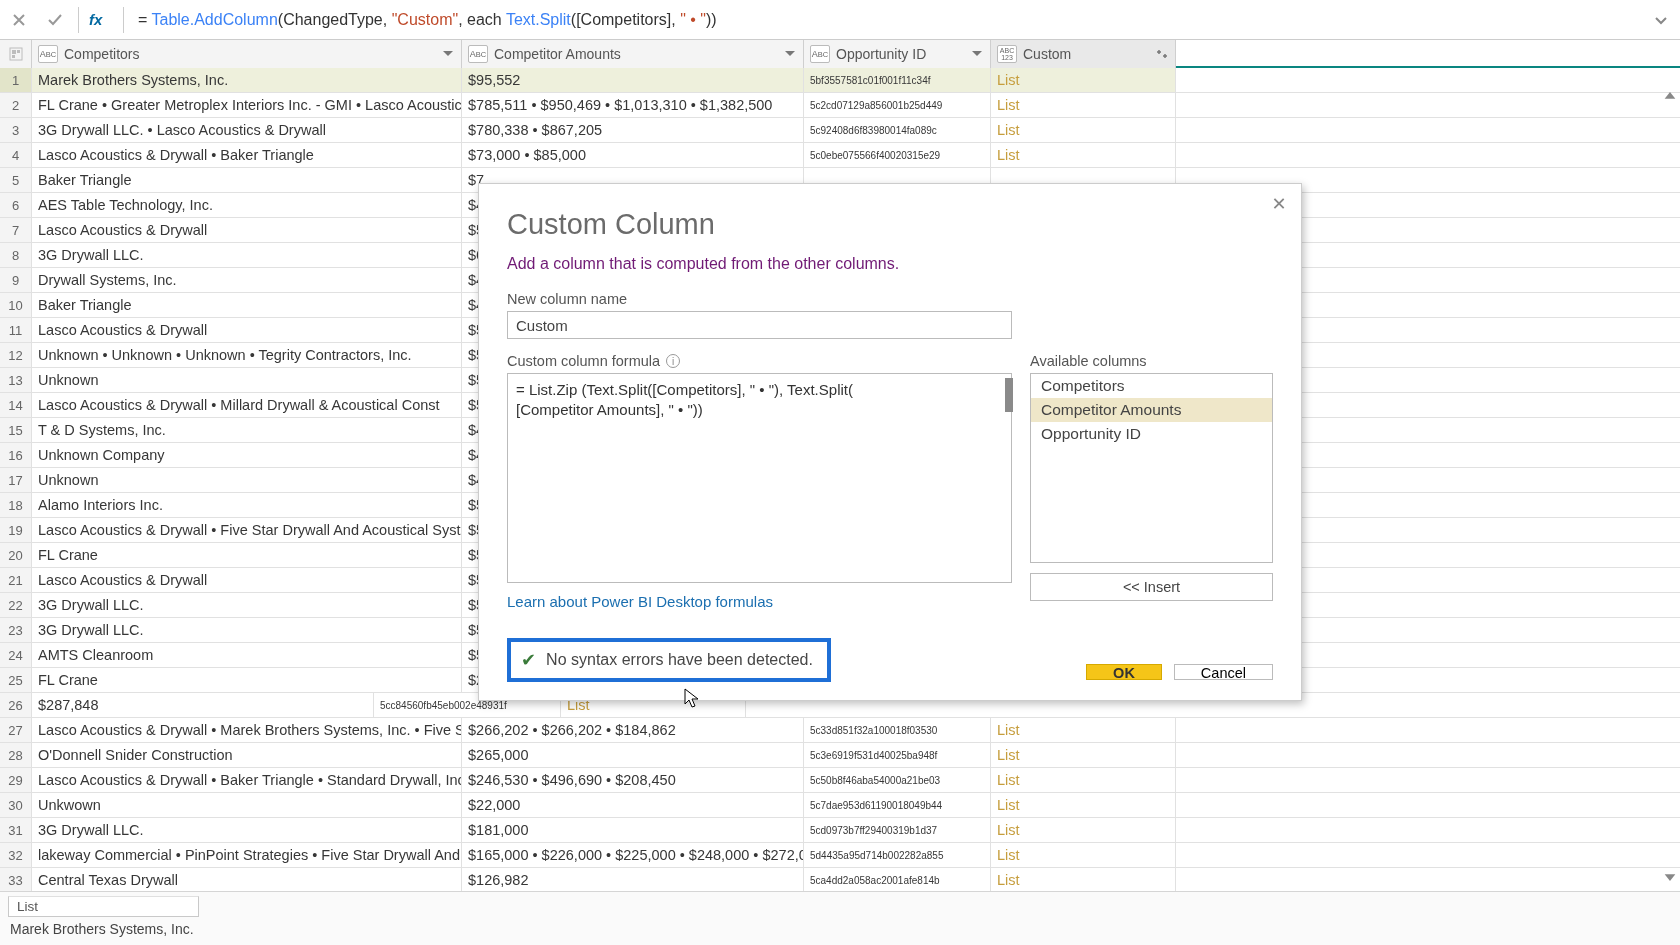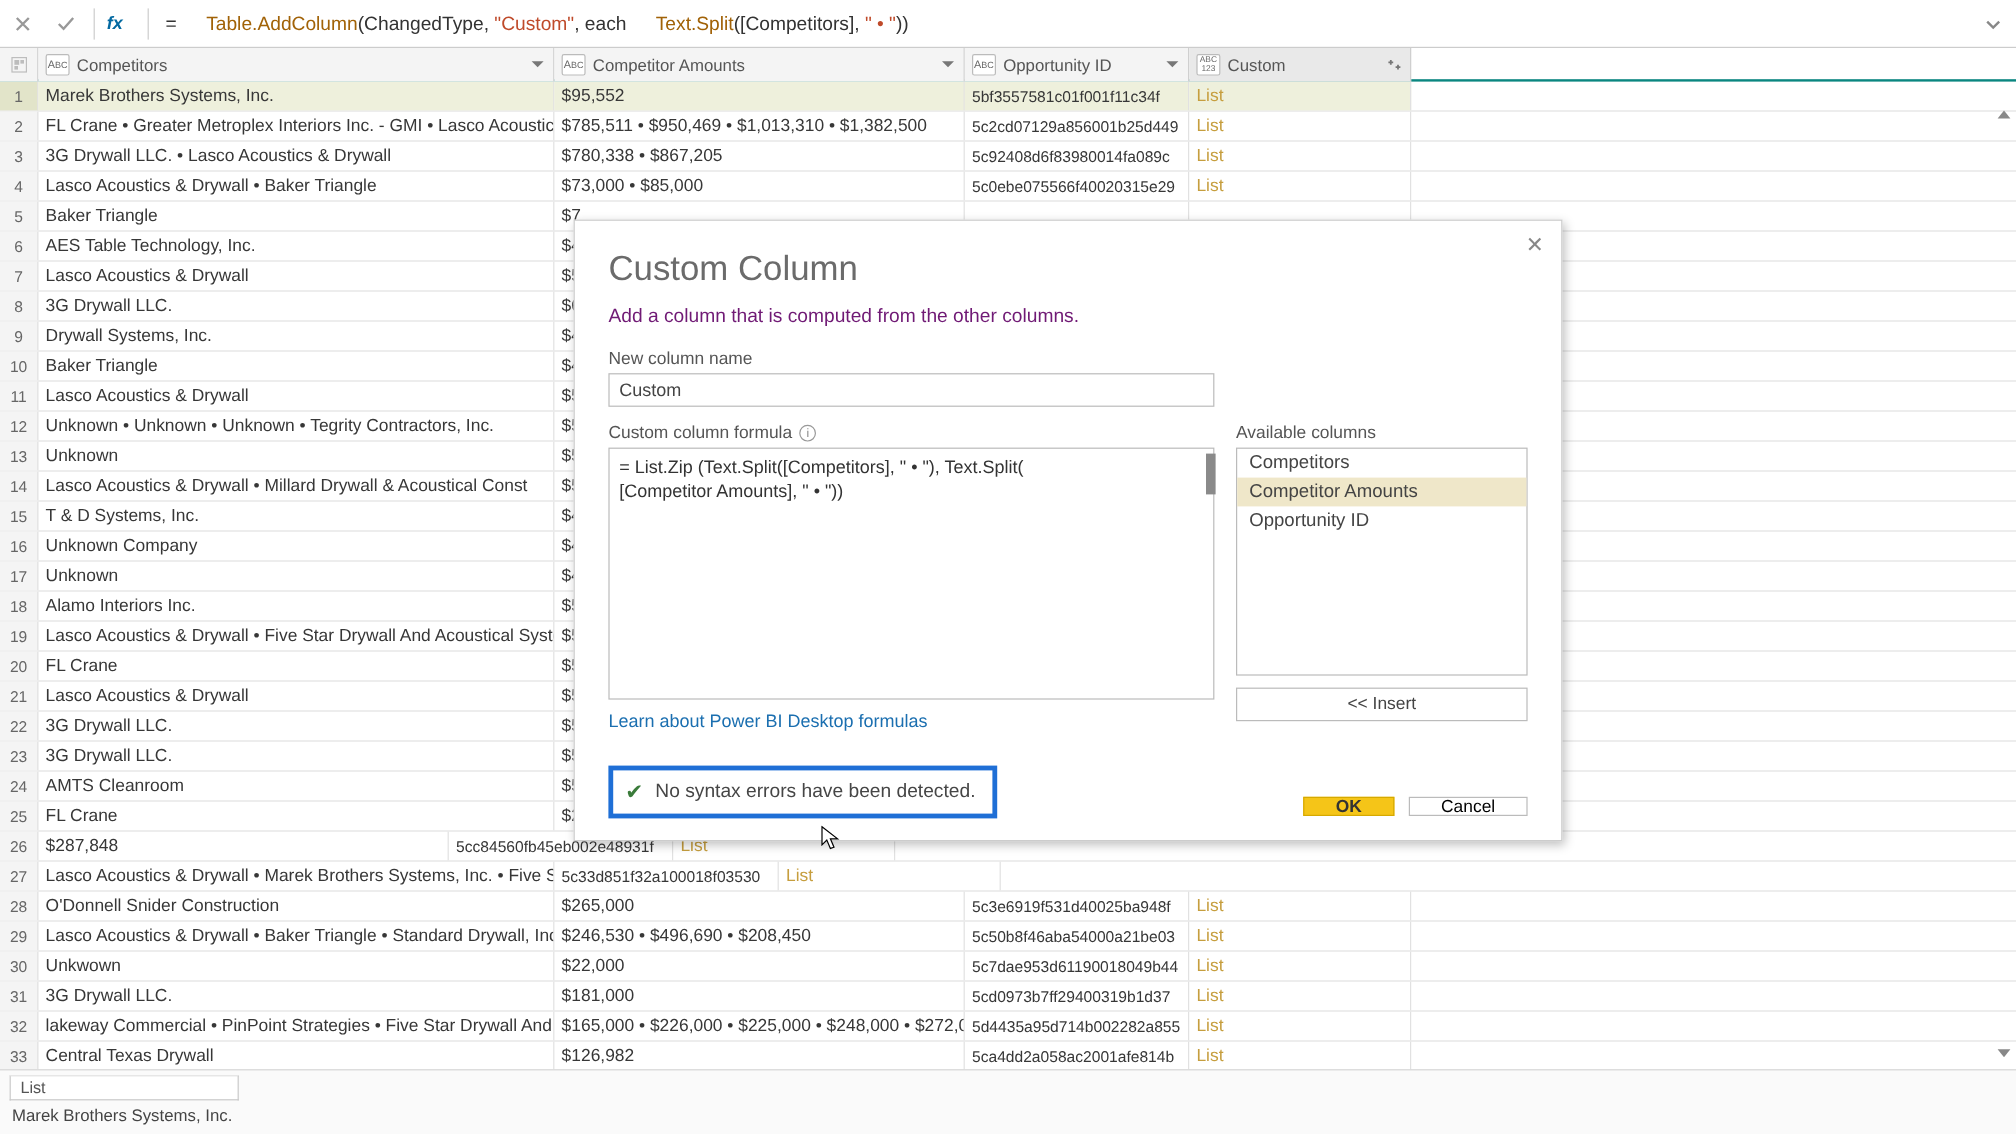"Table.AddColumn" .fb-text .kw { color: #a16207 -> #3b82f6; margin-left: 20px -> none }
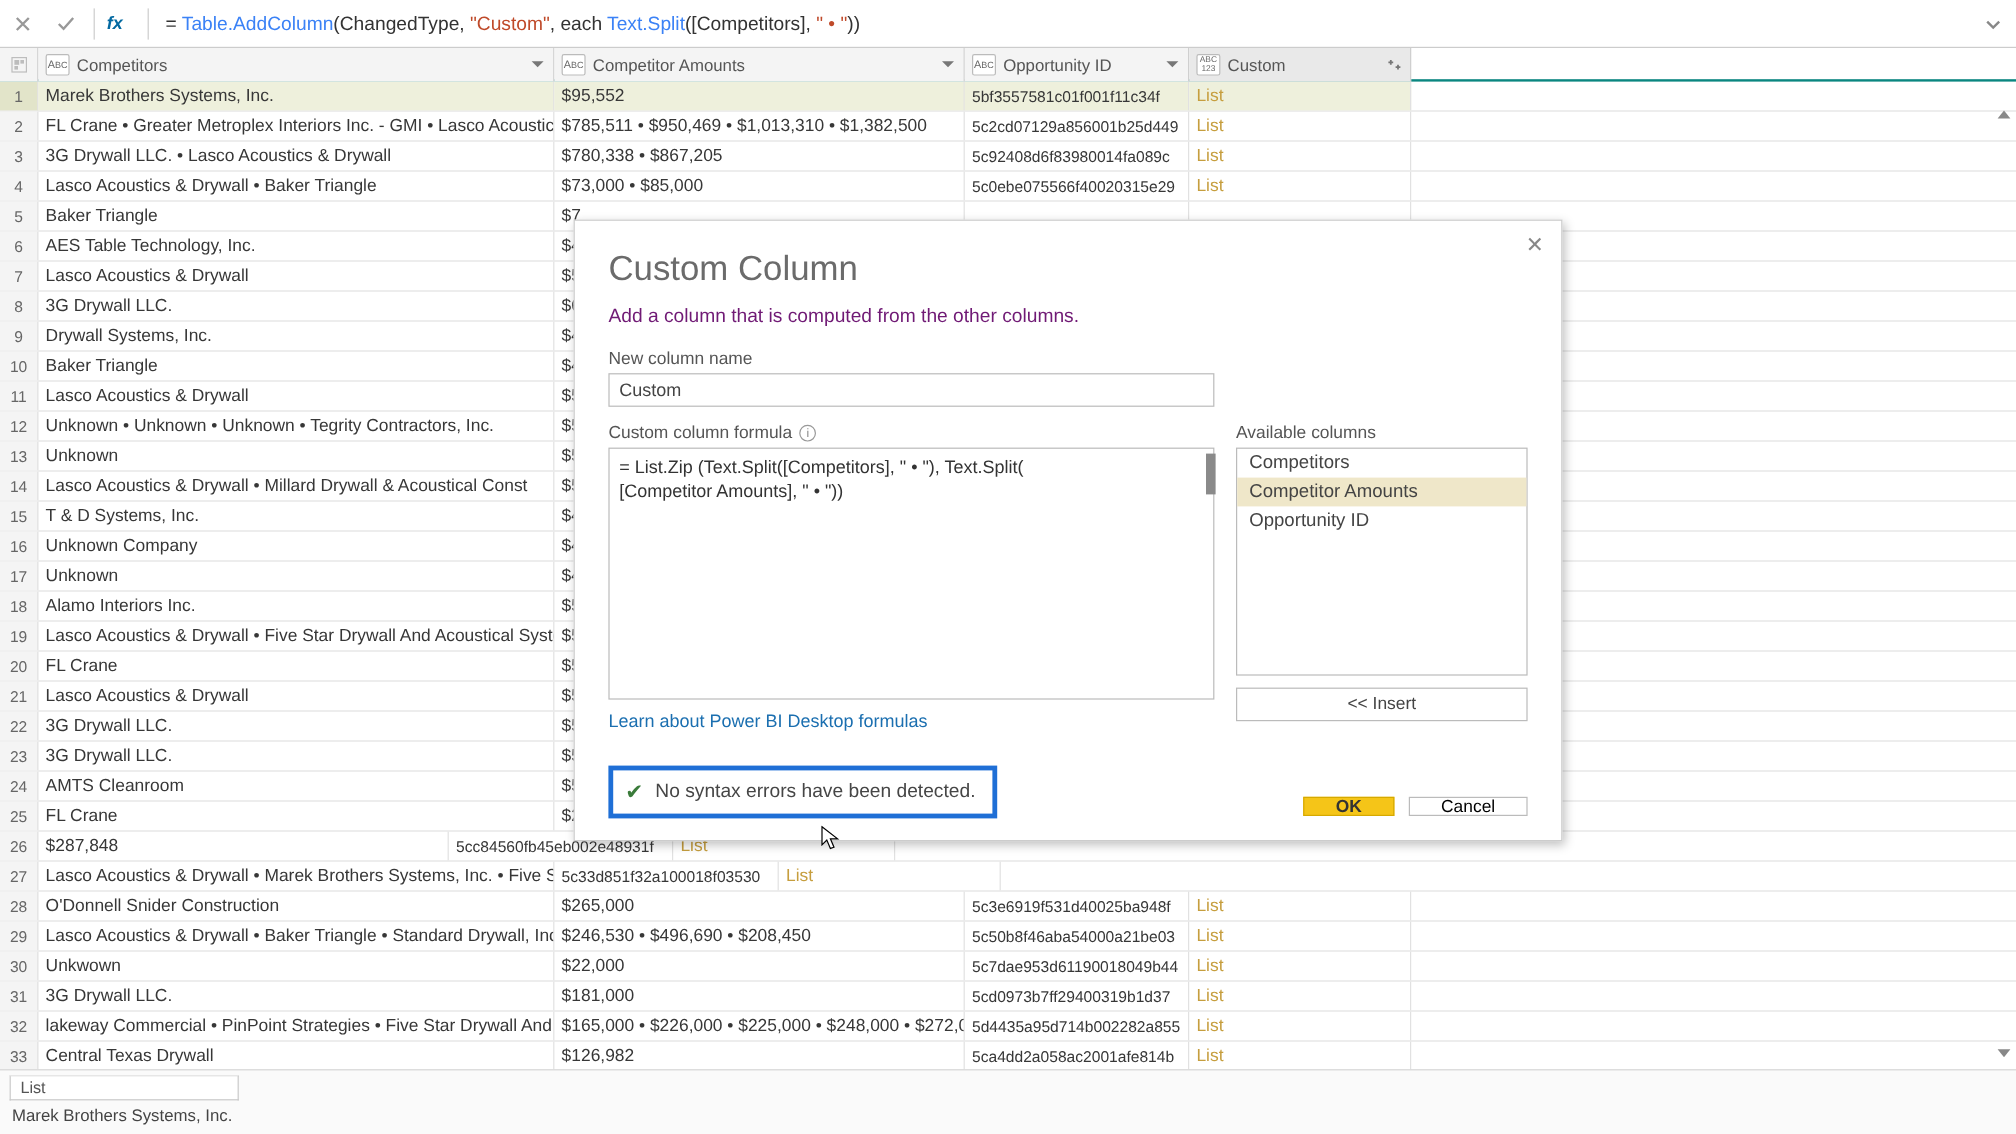"5bf3557581c01f001f11c34f" .cell.opp { font-size: 13px -> 10px }
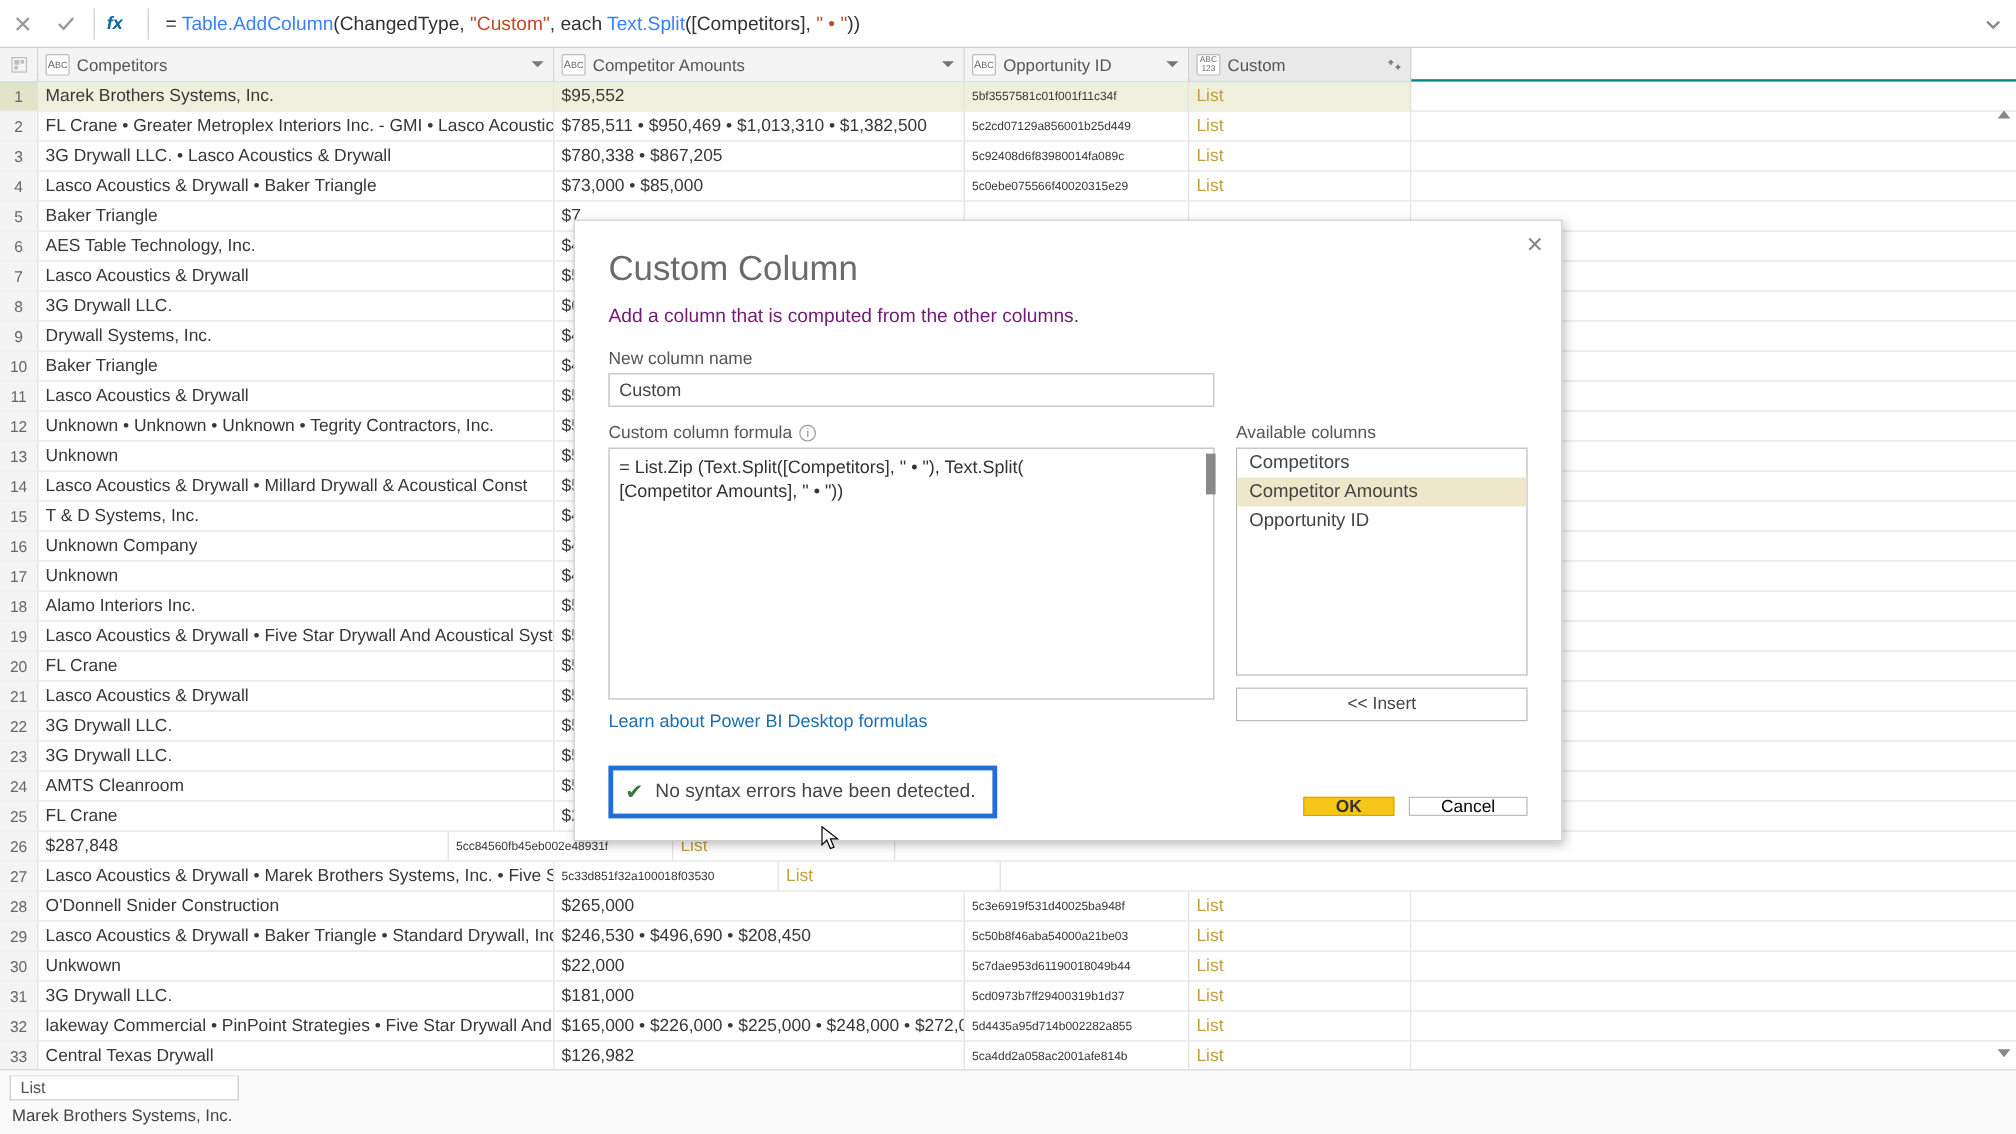"$266,202 • $266,202 • $184,862" div.cell { html: none -> <div>$266,202 • $266,202 • $184,862</div> }
